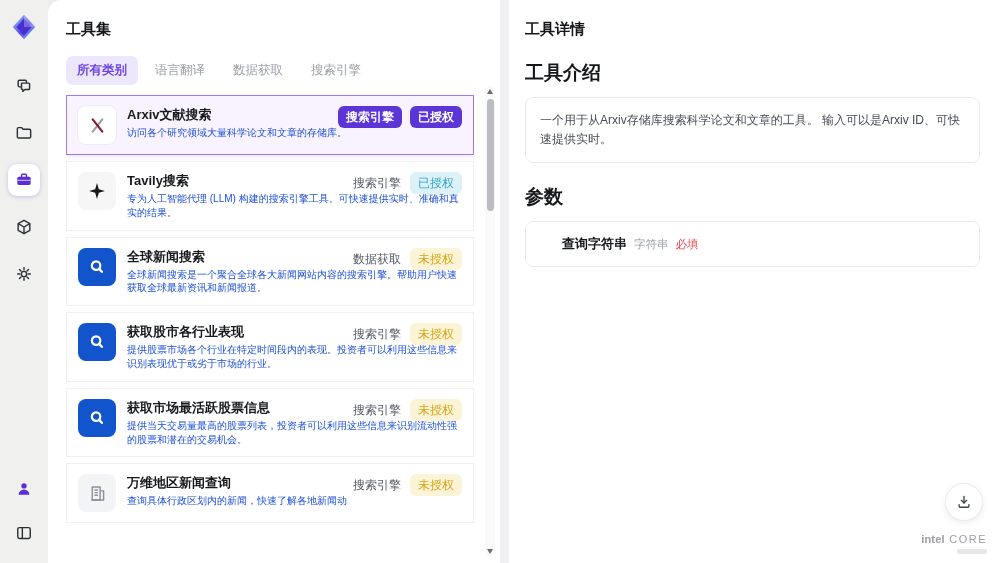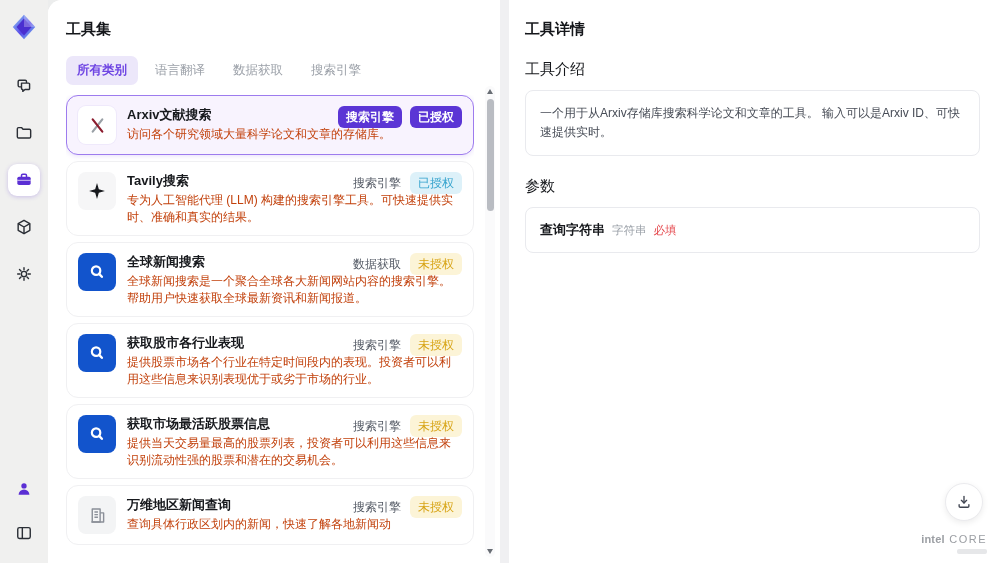"工具介绍" .section-heading { font-size: 15px -> 19px; font-weight: normal -> bold }
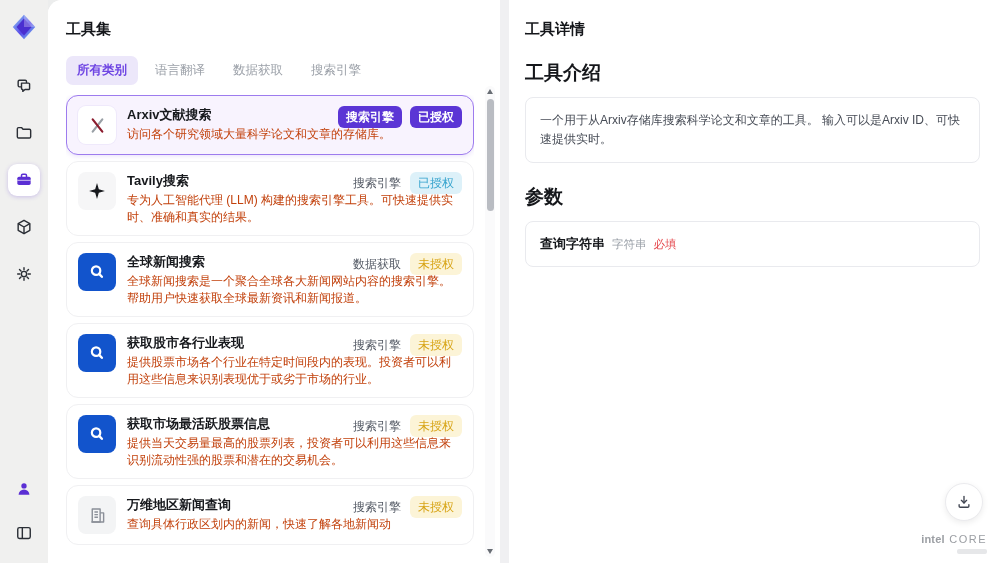"Arxiv文献搜索" .card { border-radius: 12px -> 0 }
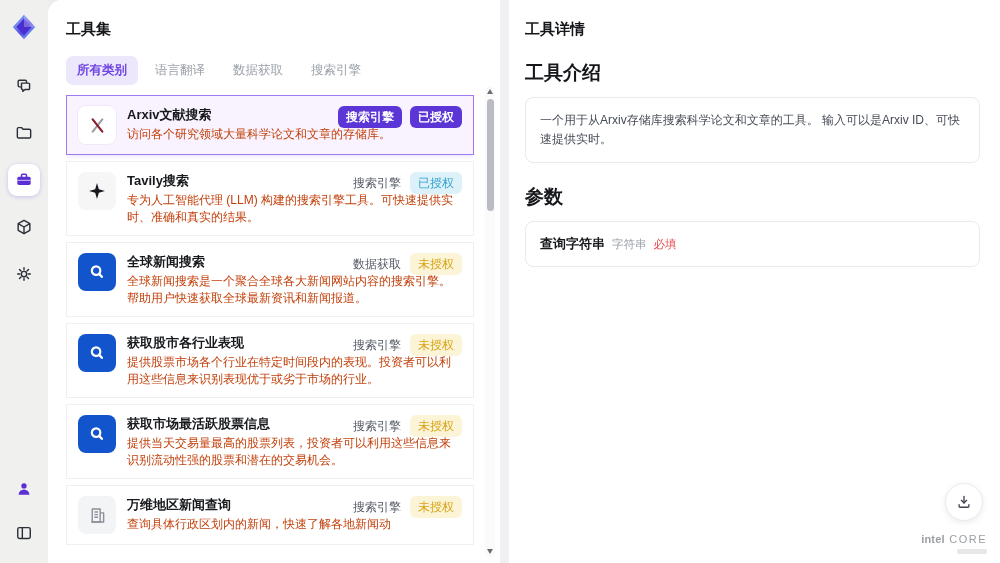"访问各个研究领域大量科学论文和文章的存储库。" .tool-desc { color: #c2410c -> #1d4ed8; font-size: 12px -> 10px }
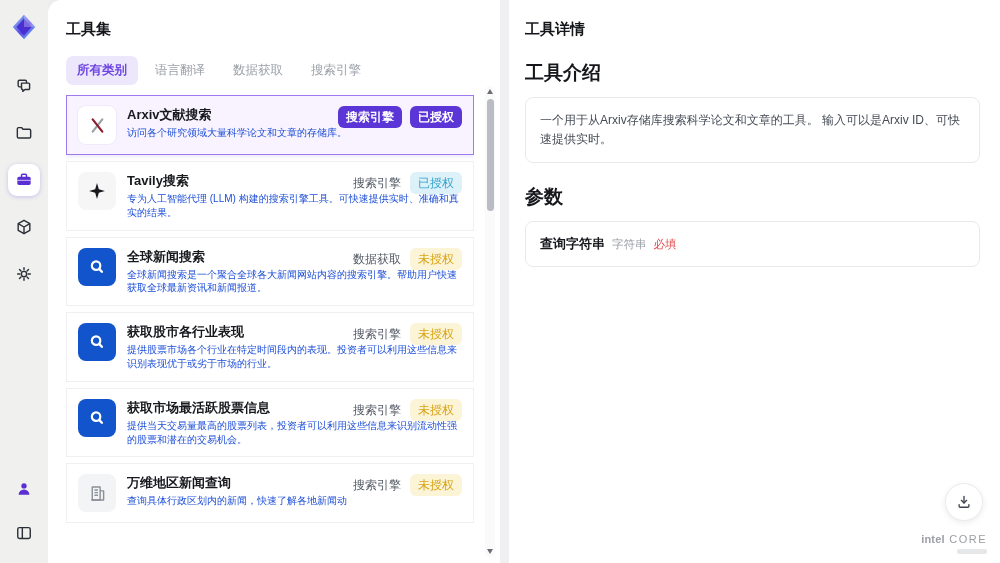"查询字符串" .param-name { margin-left: none -> 22px }
